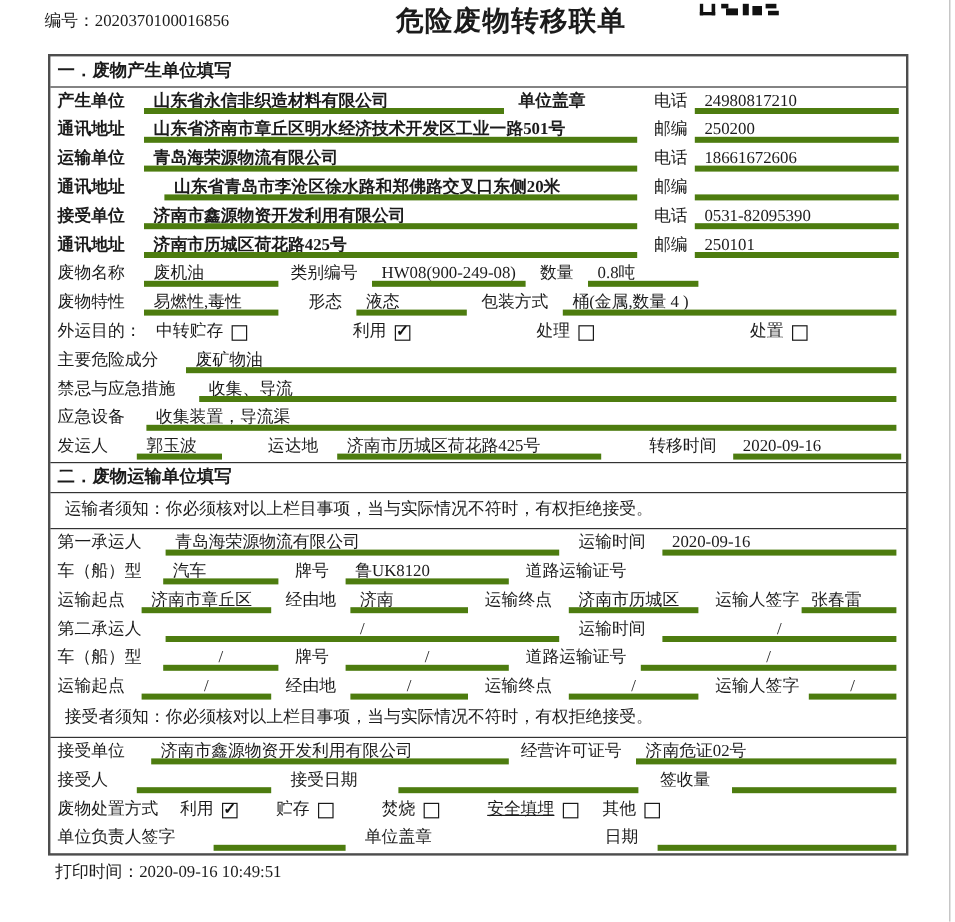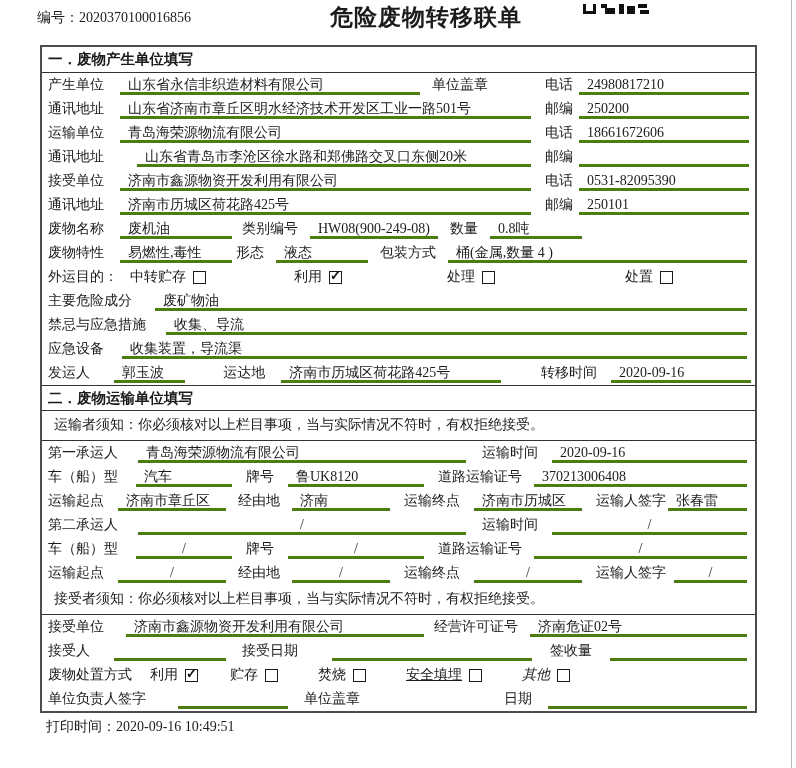"产生单位" .leftpart { font-weight: none -> bold }
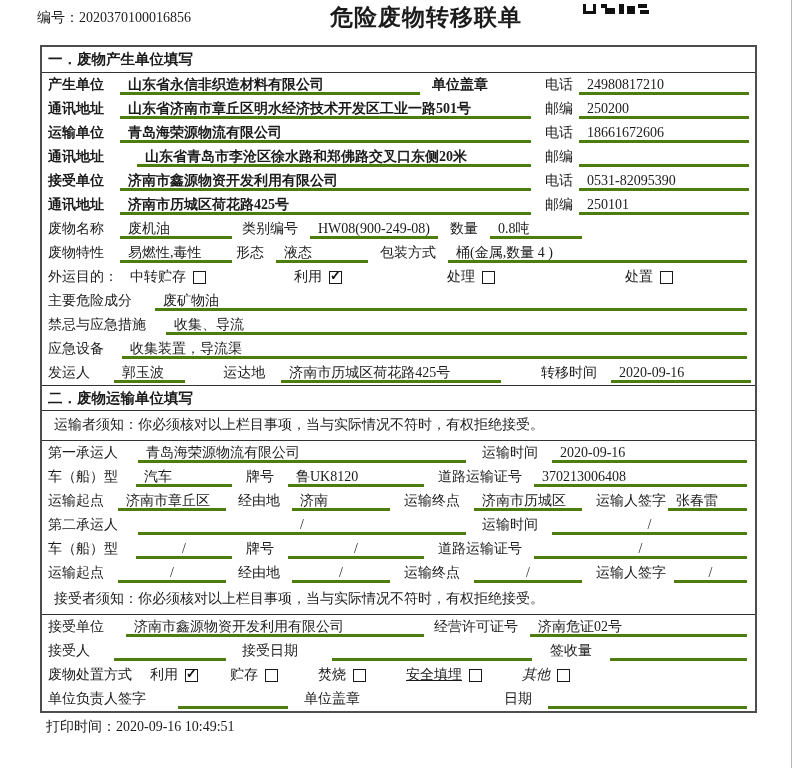"山东省永信非织造材料有限公司" .u { border-bottom: 3px solid #4d7c0f -> 5px solid #4d7c0f }
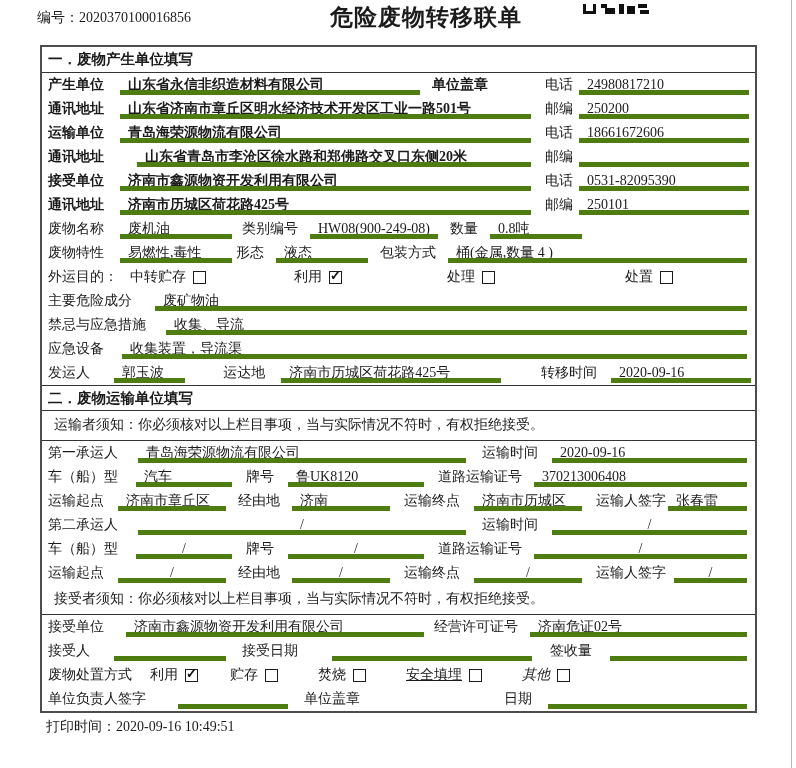"形态" span.lbl { margin-left: 4px -> 25px }
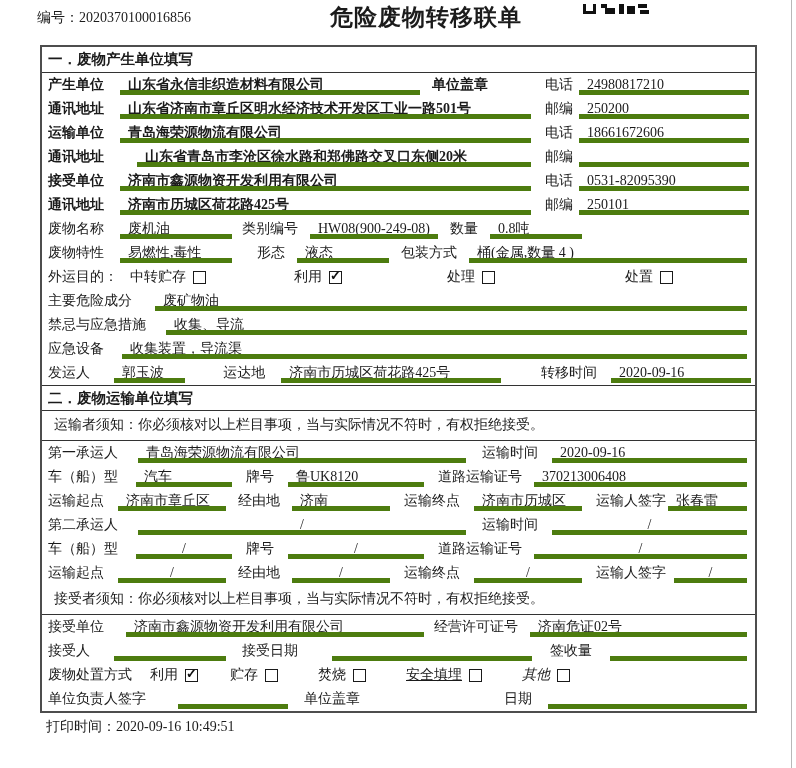"370213006408" span.u { html: <span>370213006408</span> -> none }
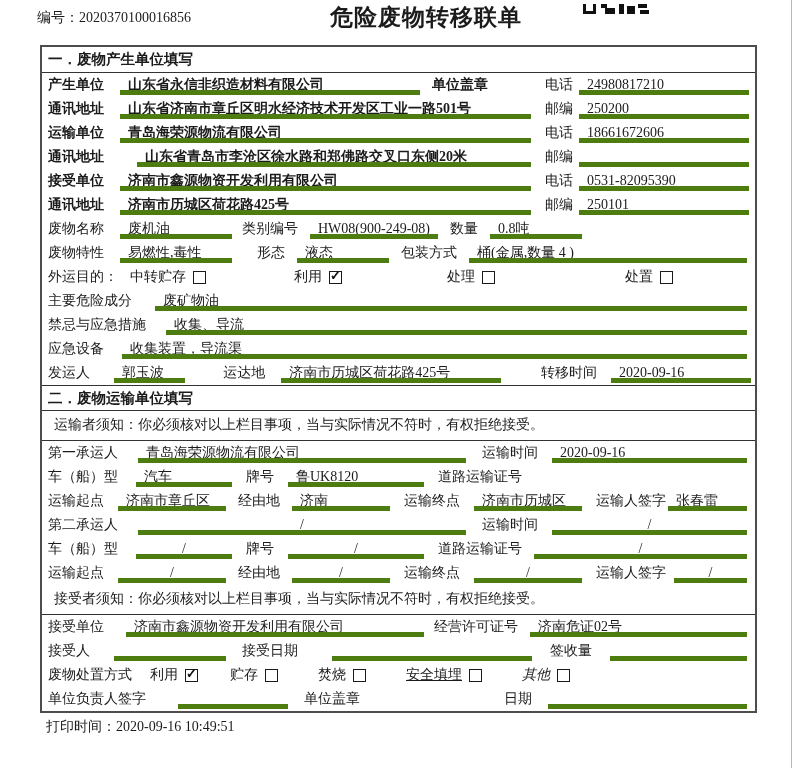"其他" span.opt { font-style: italic -> none; margin-left: 40px -> 20px }
